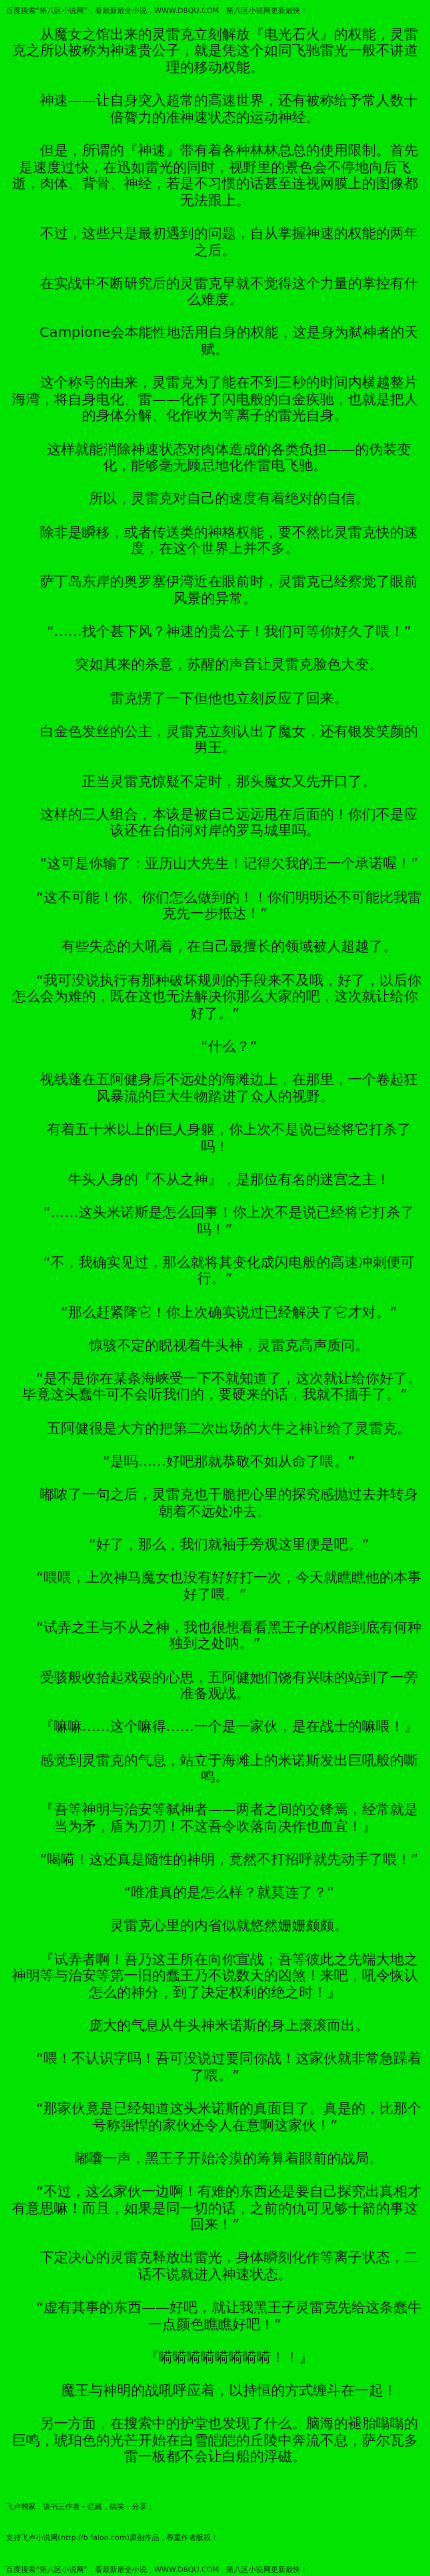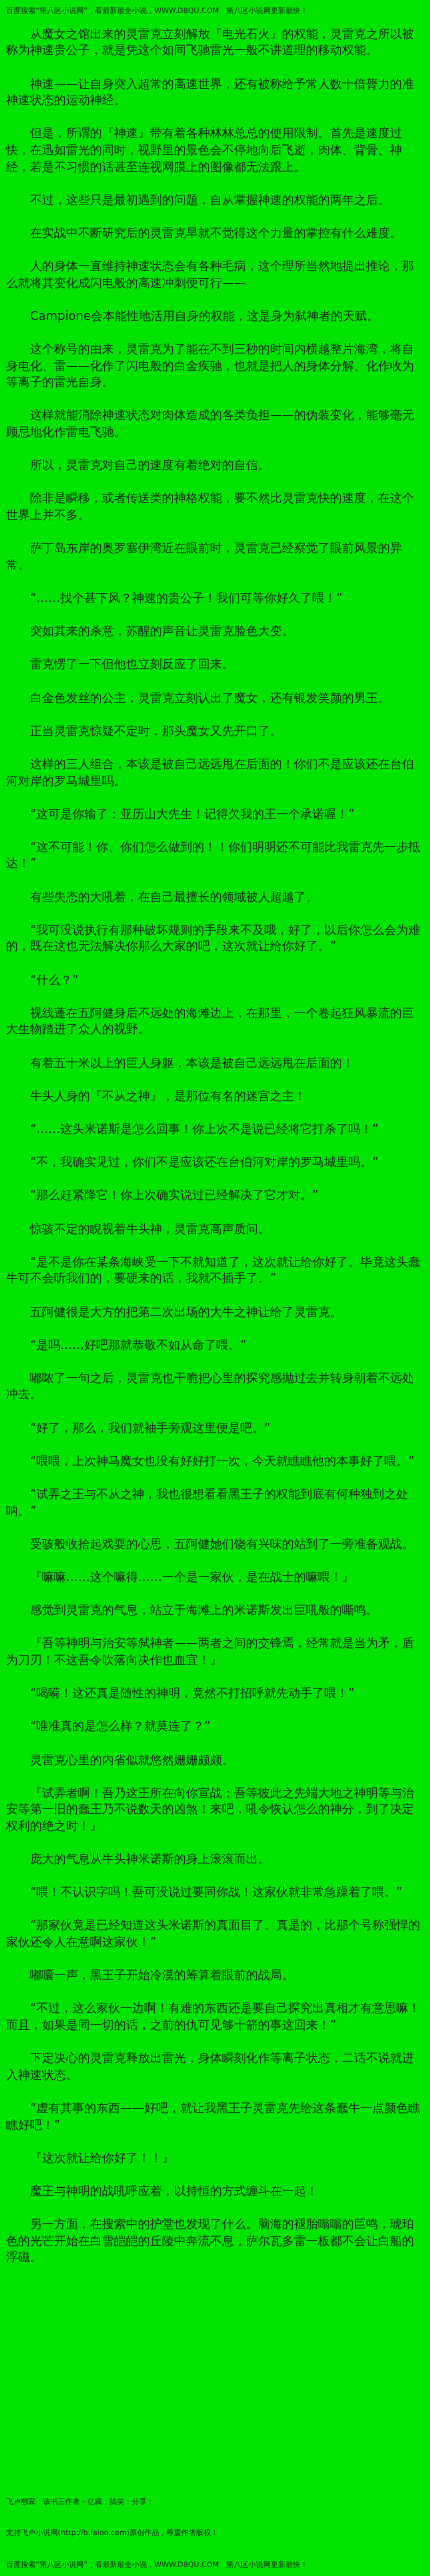"从魔女之馆出来的灵雷克立刻解放『电光石火』的权能，灵雷克之所以被称为神速贵公子，" .chapter-content { font-size: 12px -> 14px; text-align: none -> center }
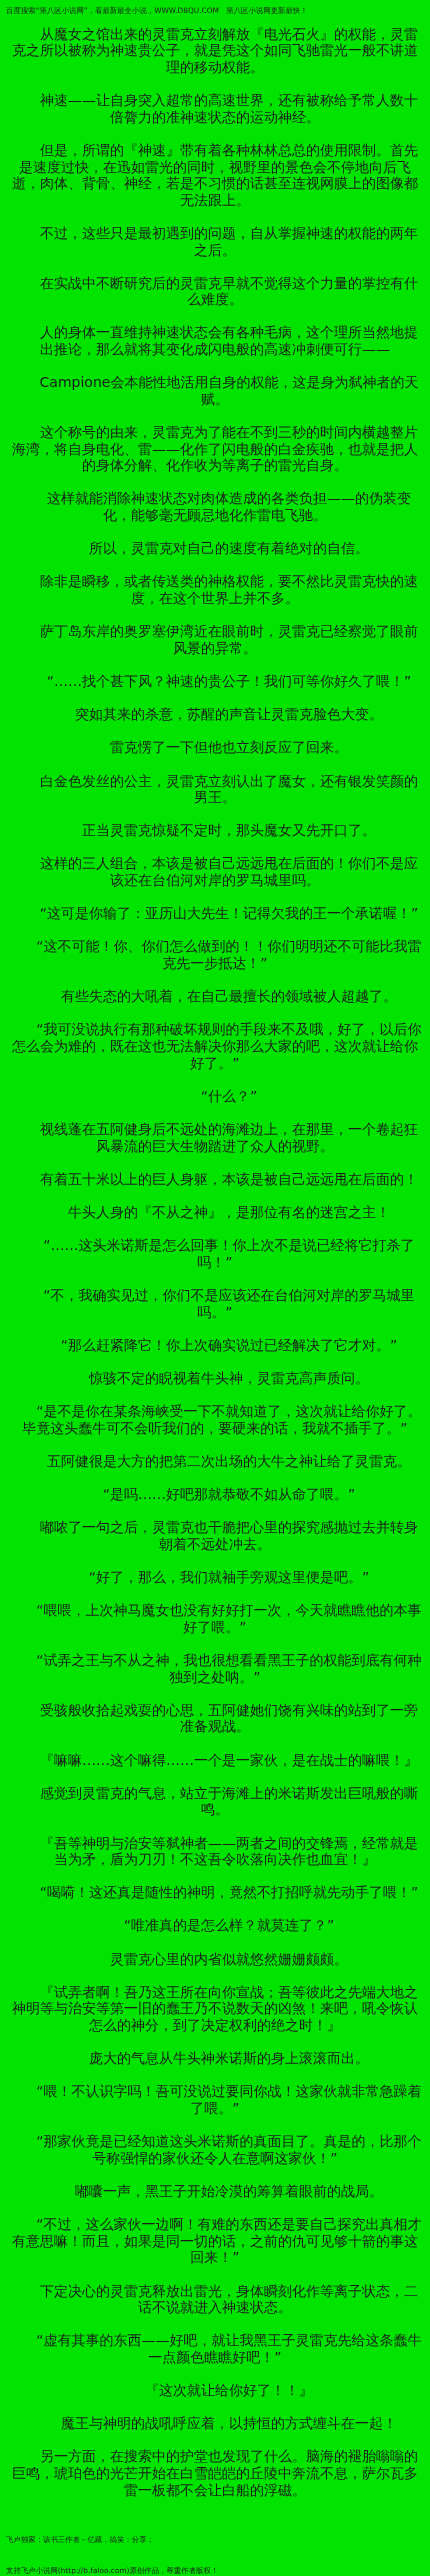"人的身体一直维持神速状态会有各种毛病，这个理所当然地提出推论，那么就将其变化成闪" p { html: <p>人的身体一直维持神速状态会有各种毛病，这个理所当然地提出推论，那么就将其变化成闪电般的高速冲刺便可行——</p> -> none }
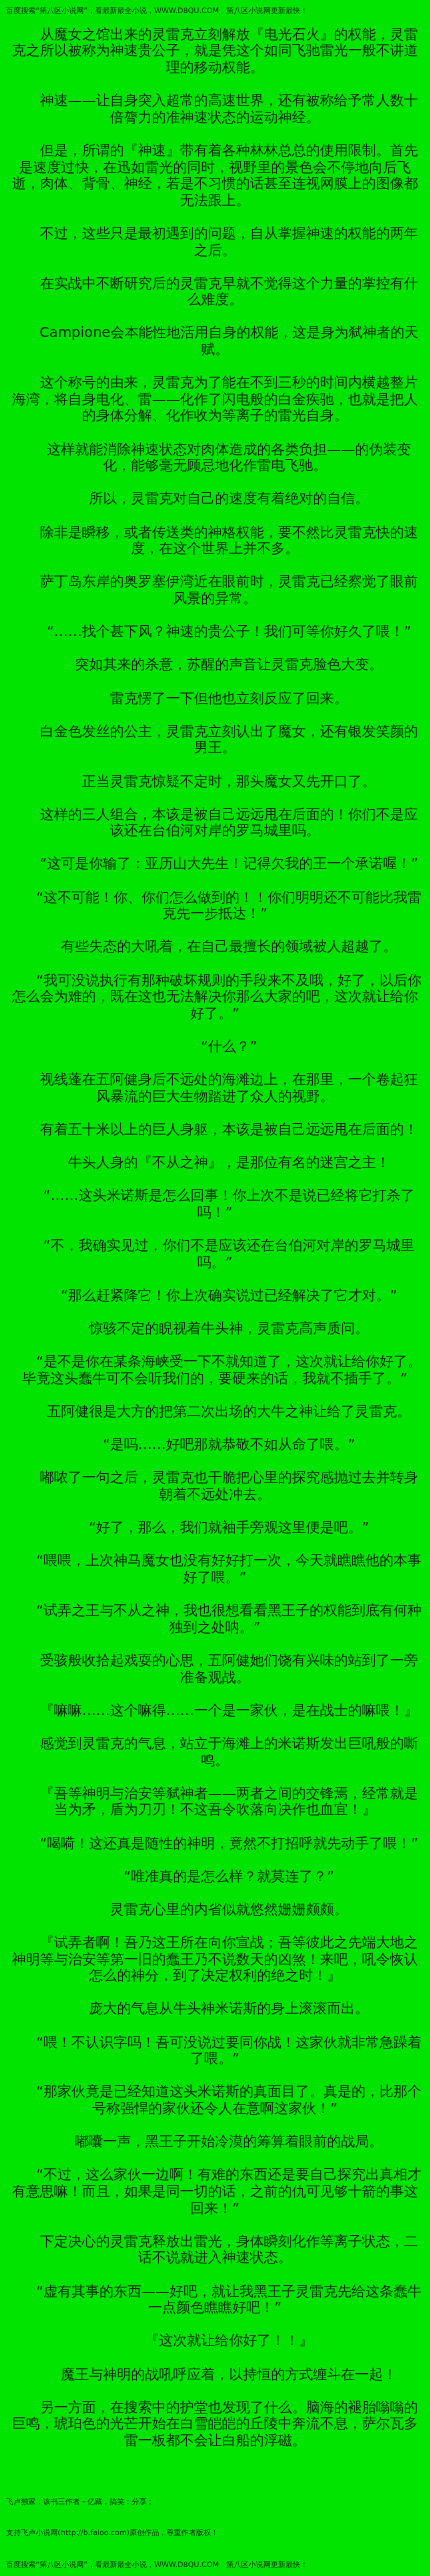"有着五十米以上的巨人身躯，本该是被自己远远甩在后面的！" p { text: 本该是被自己远远甩在后面的 -> 你上次不是说已经将它打杀了吗 }
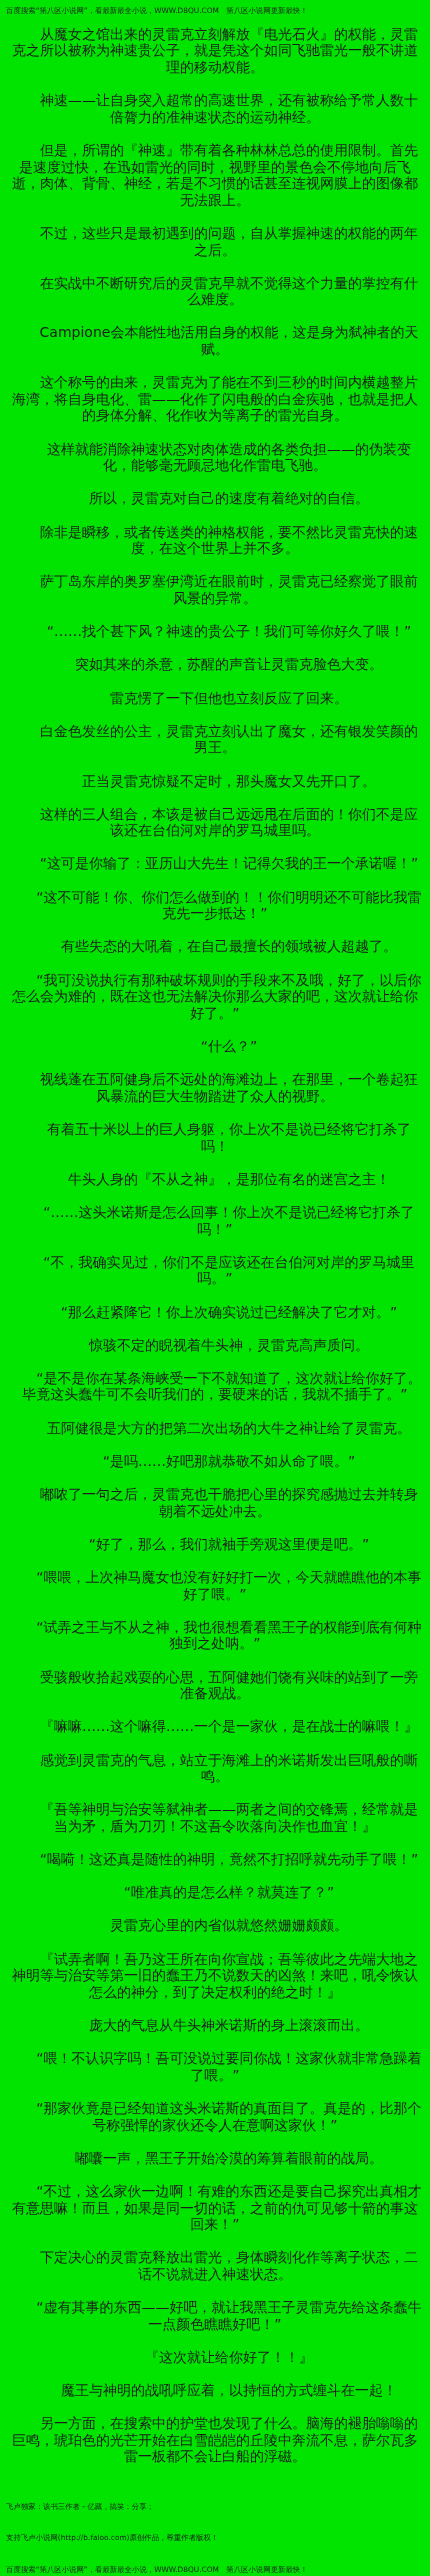"“不，我确实见过，你们不是应该还在台伯河对岸的罗马城里吗。”" p { text: 你们不是应该还在台伯河对岸的罗马城里吗 -> 那么就将其变化成闪电般的高速冲刺便可行 }
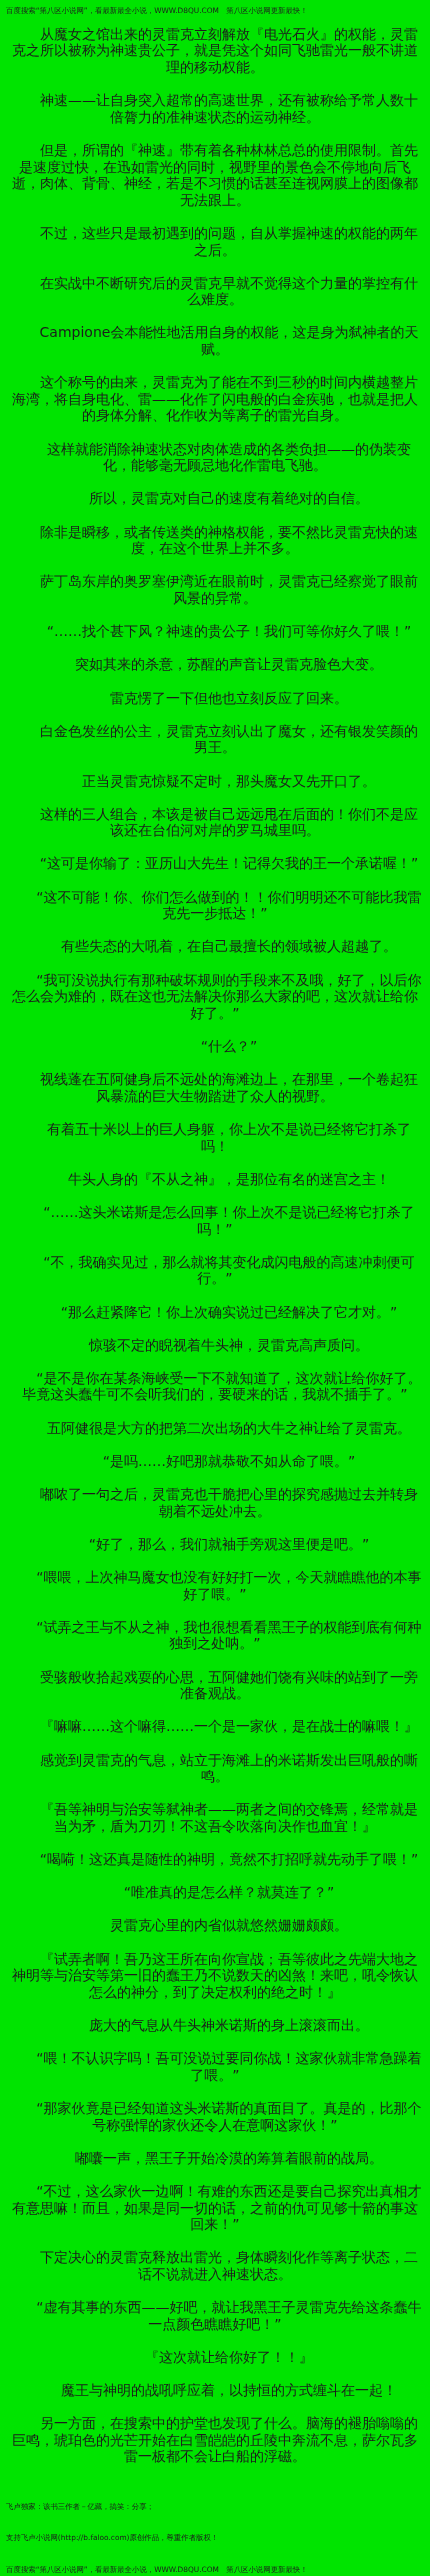"『这次就让给你好了！！』" p { text: 这次就让给你好了 -> 嗬嗬嗬嗬嗬嗬嗬嗬 }
